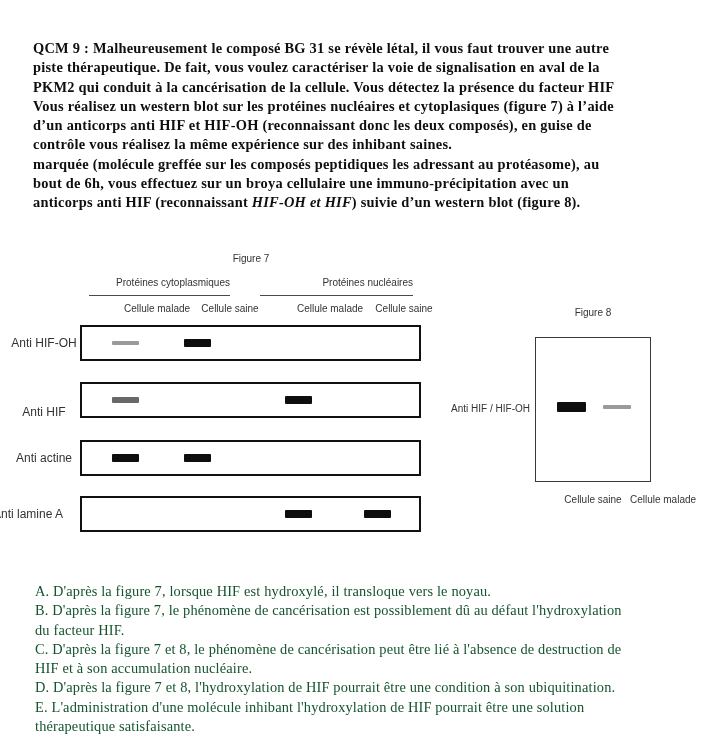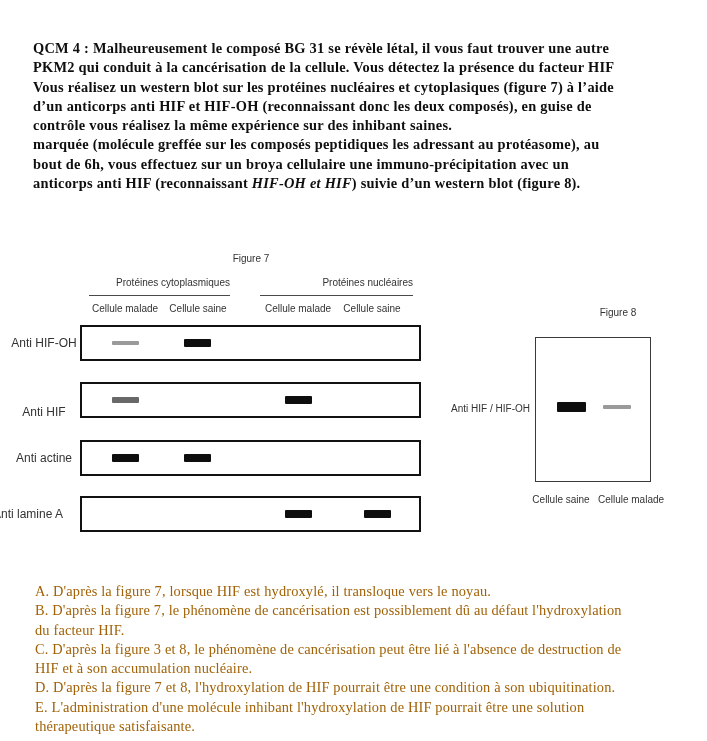"QCM 4 : Malheureusement le" div.qline { text: 4 -> 9 }
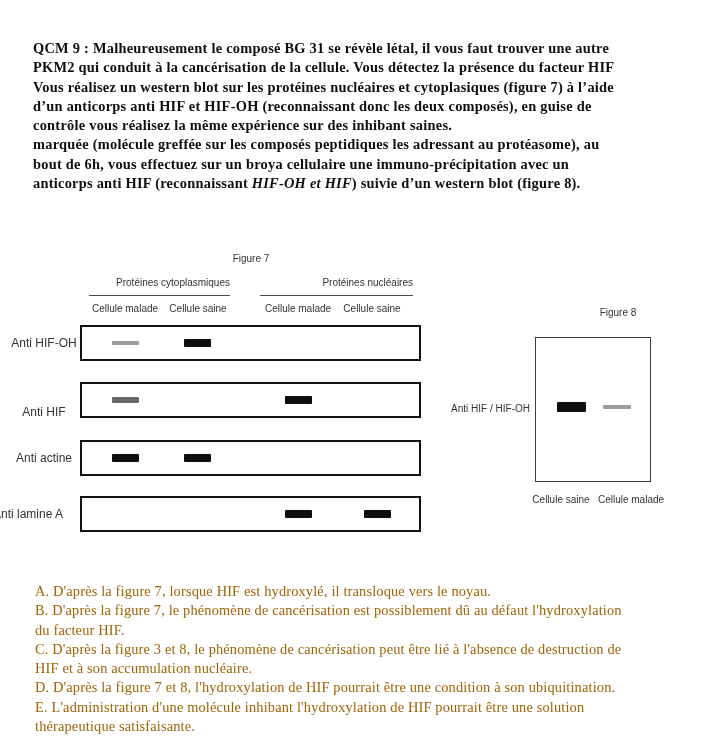"piste thérapeutique. De fait, vous" div.qline { html: none -> <div>piste thérapeutique. De fait, vous voulez caractériser la voie de signalisation en aval de la</div> }
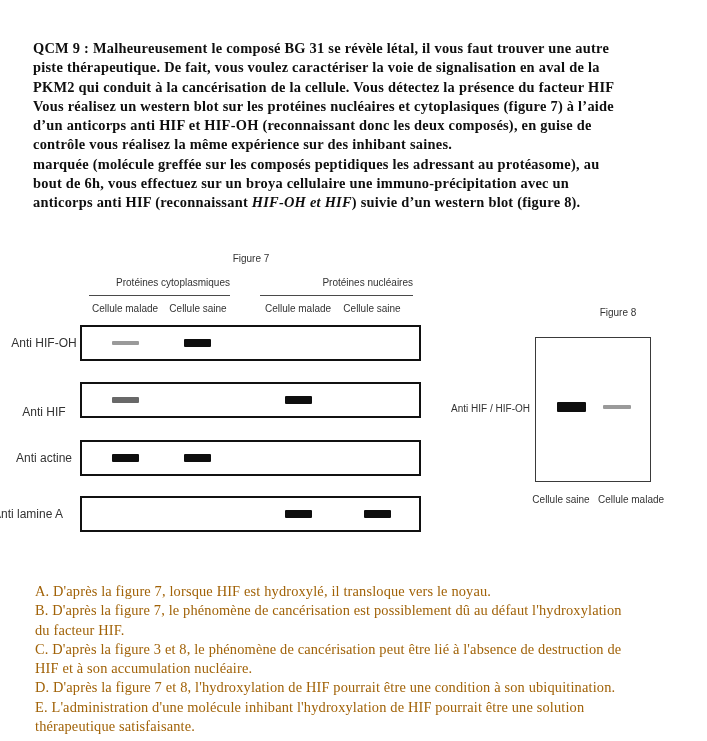"Cellule malade" .col-label { margin-left: none -> 32px }
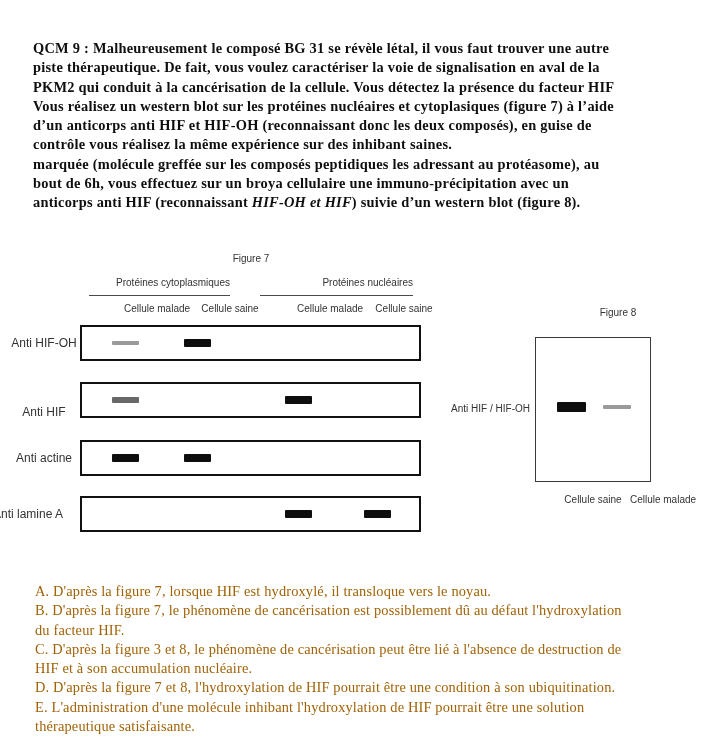"Figure 8" div.fig-title { margin-left: 25px -> none }
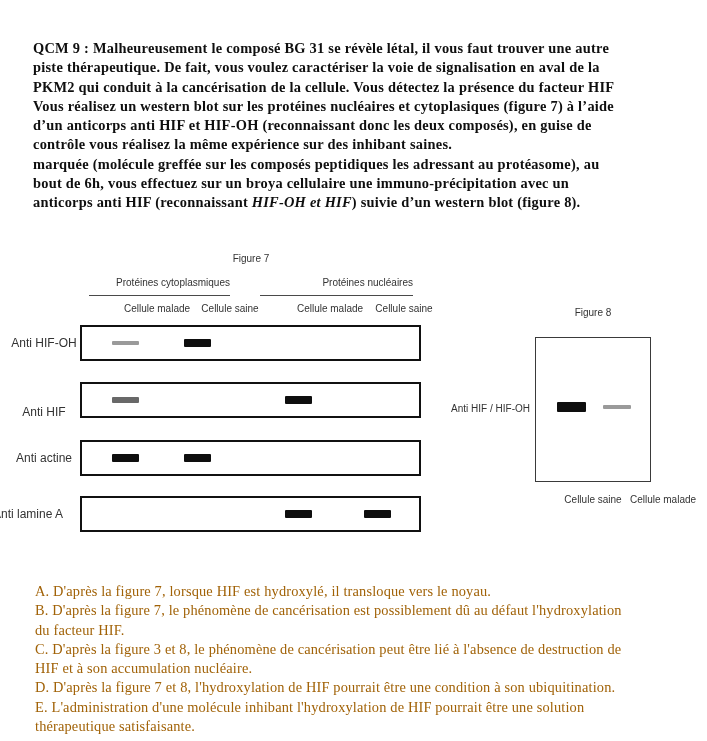"A. D'après la figure 7," .options { color: #a16207 -> #14532d }
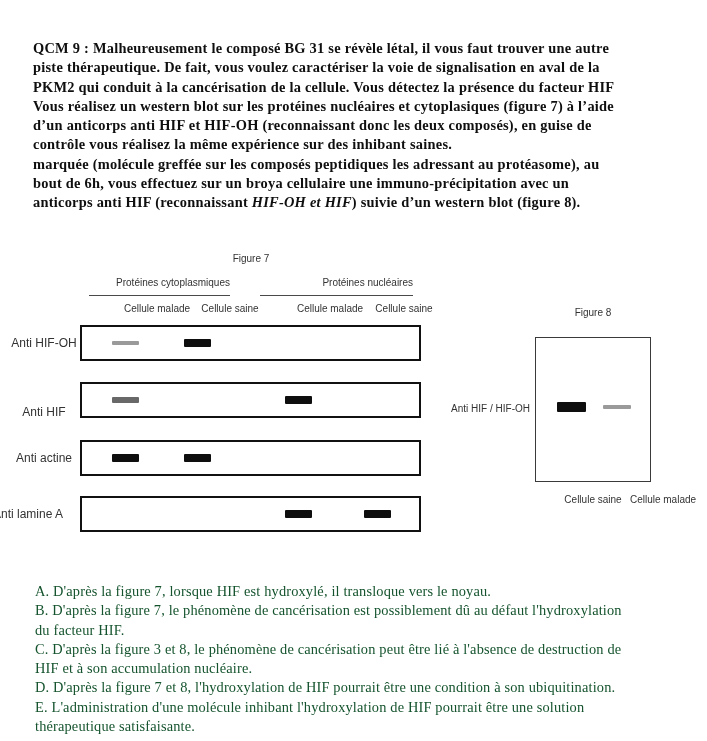"C. D'après la figure 3" div.oline { text: 3 -> 7 }
